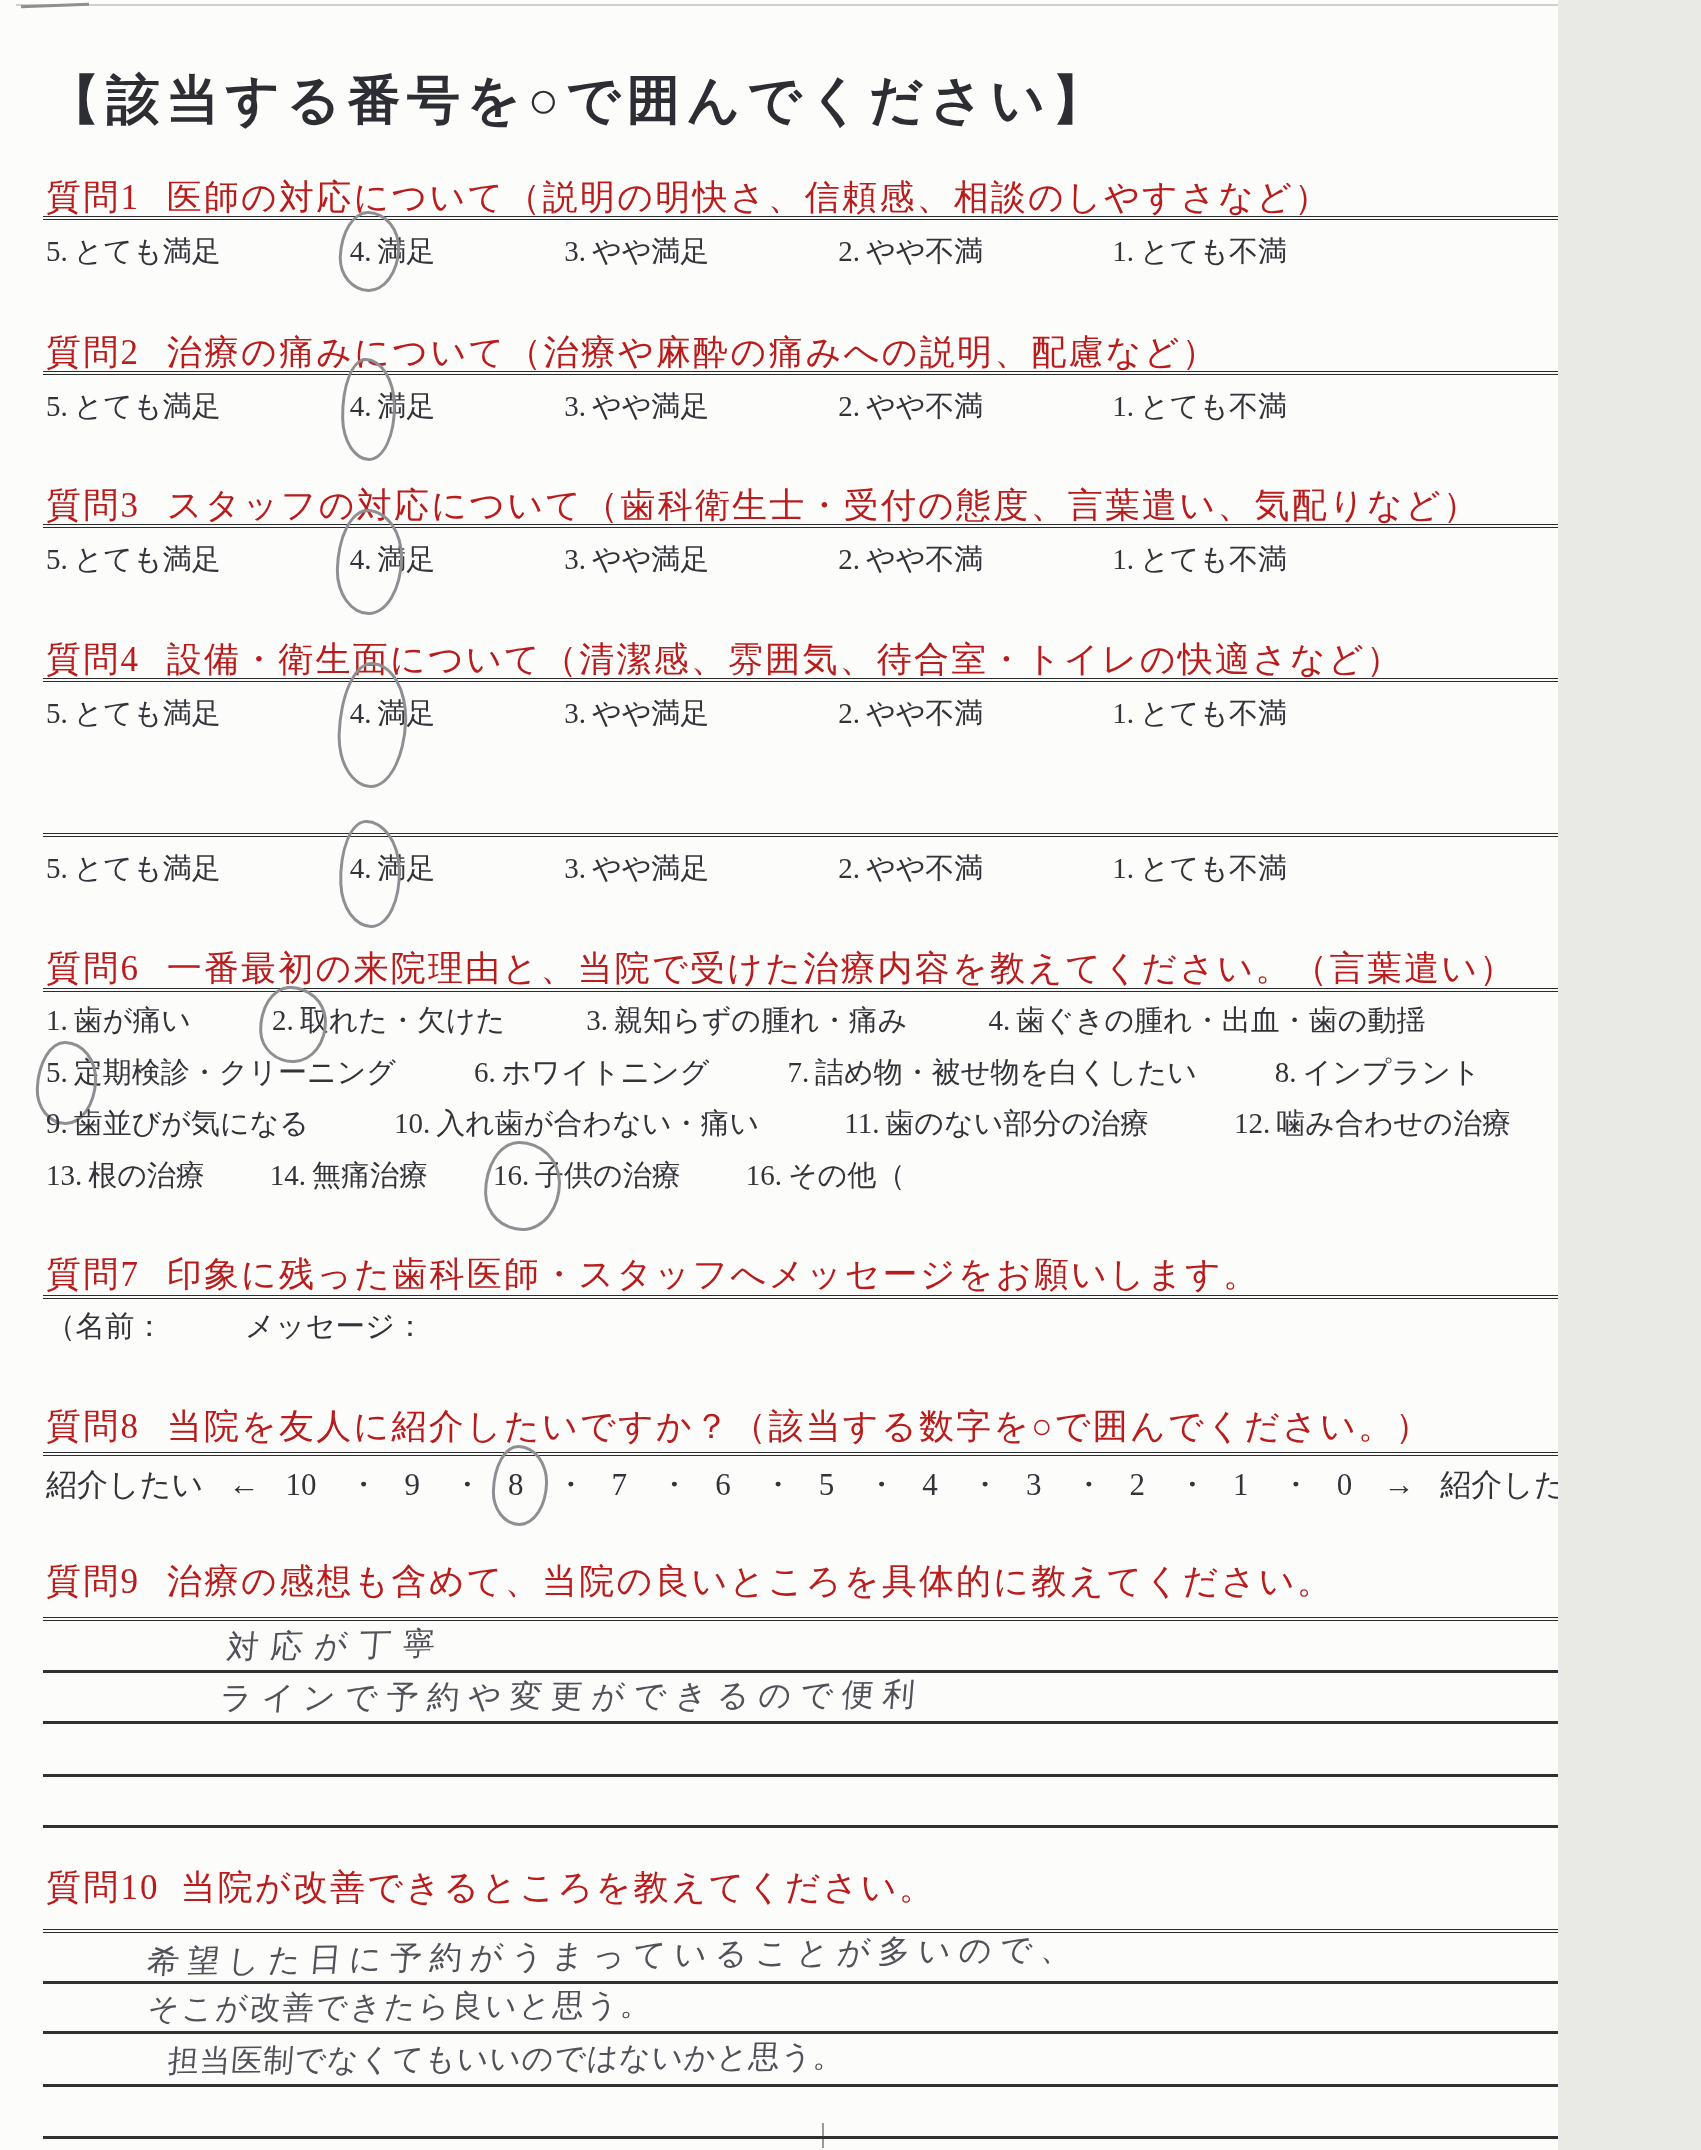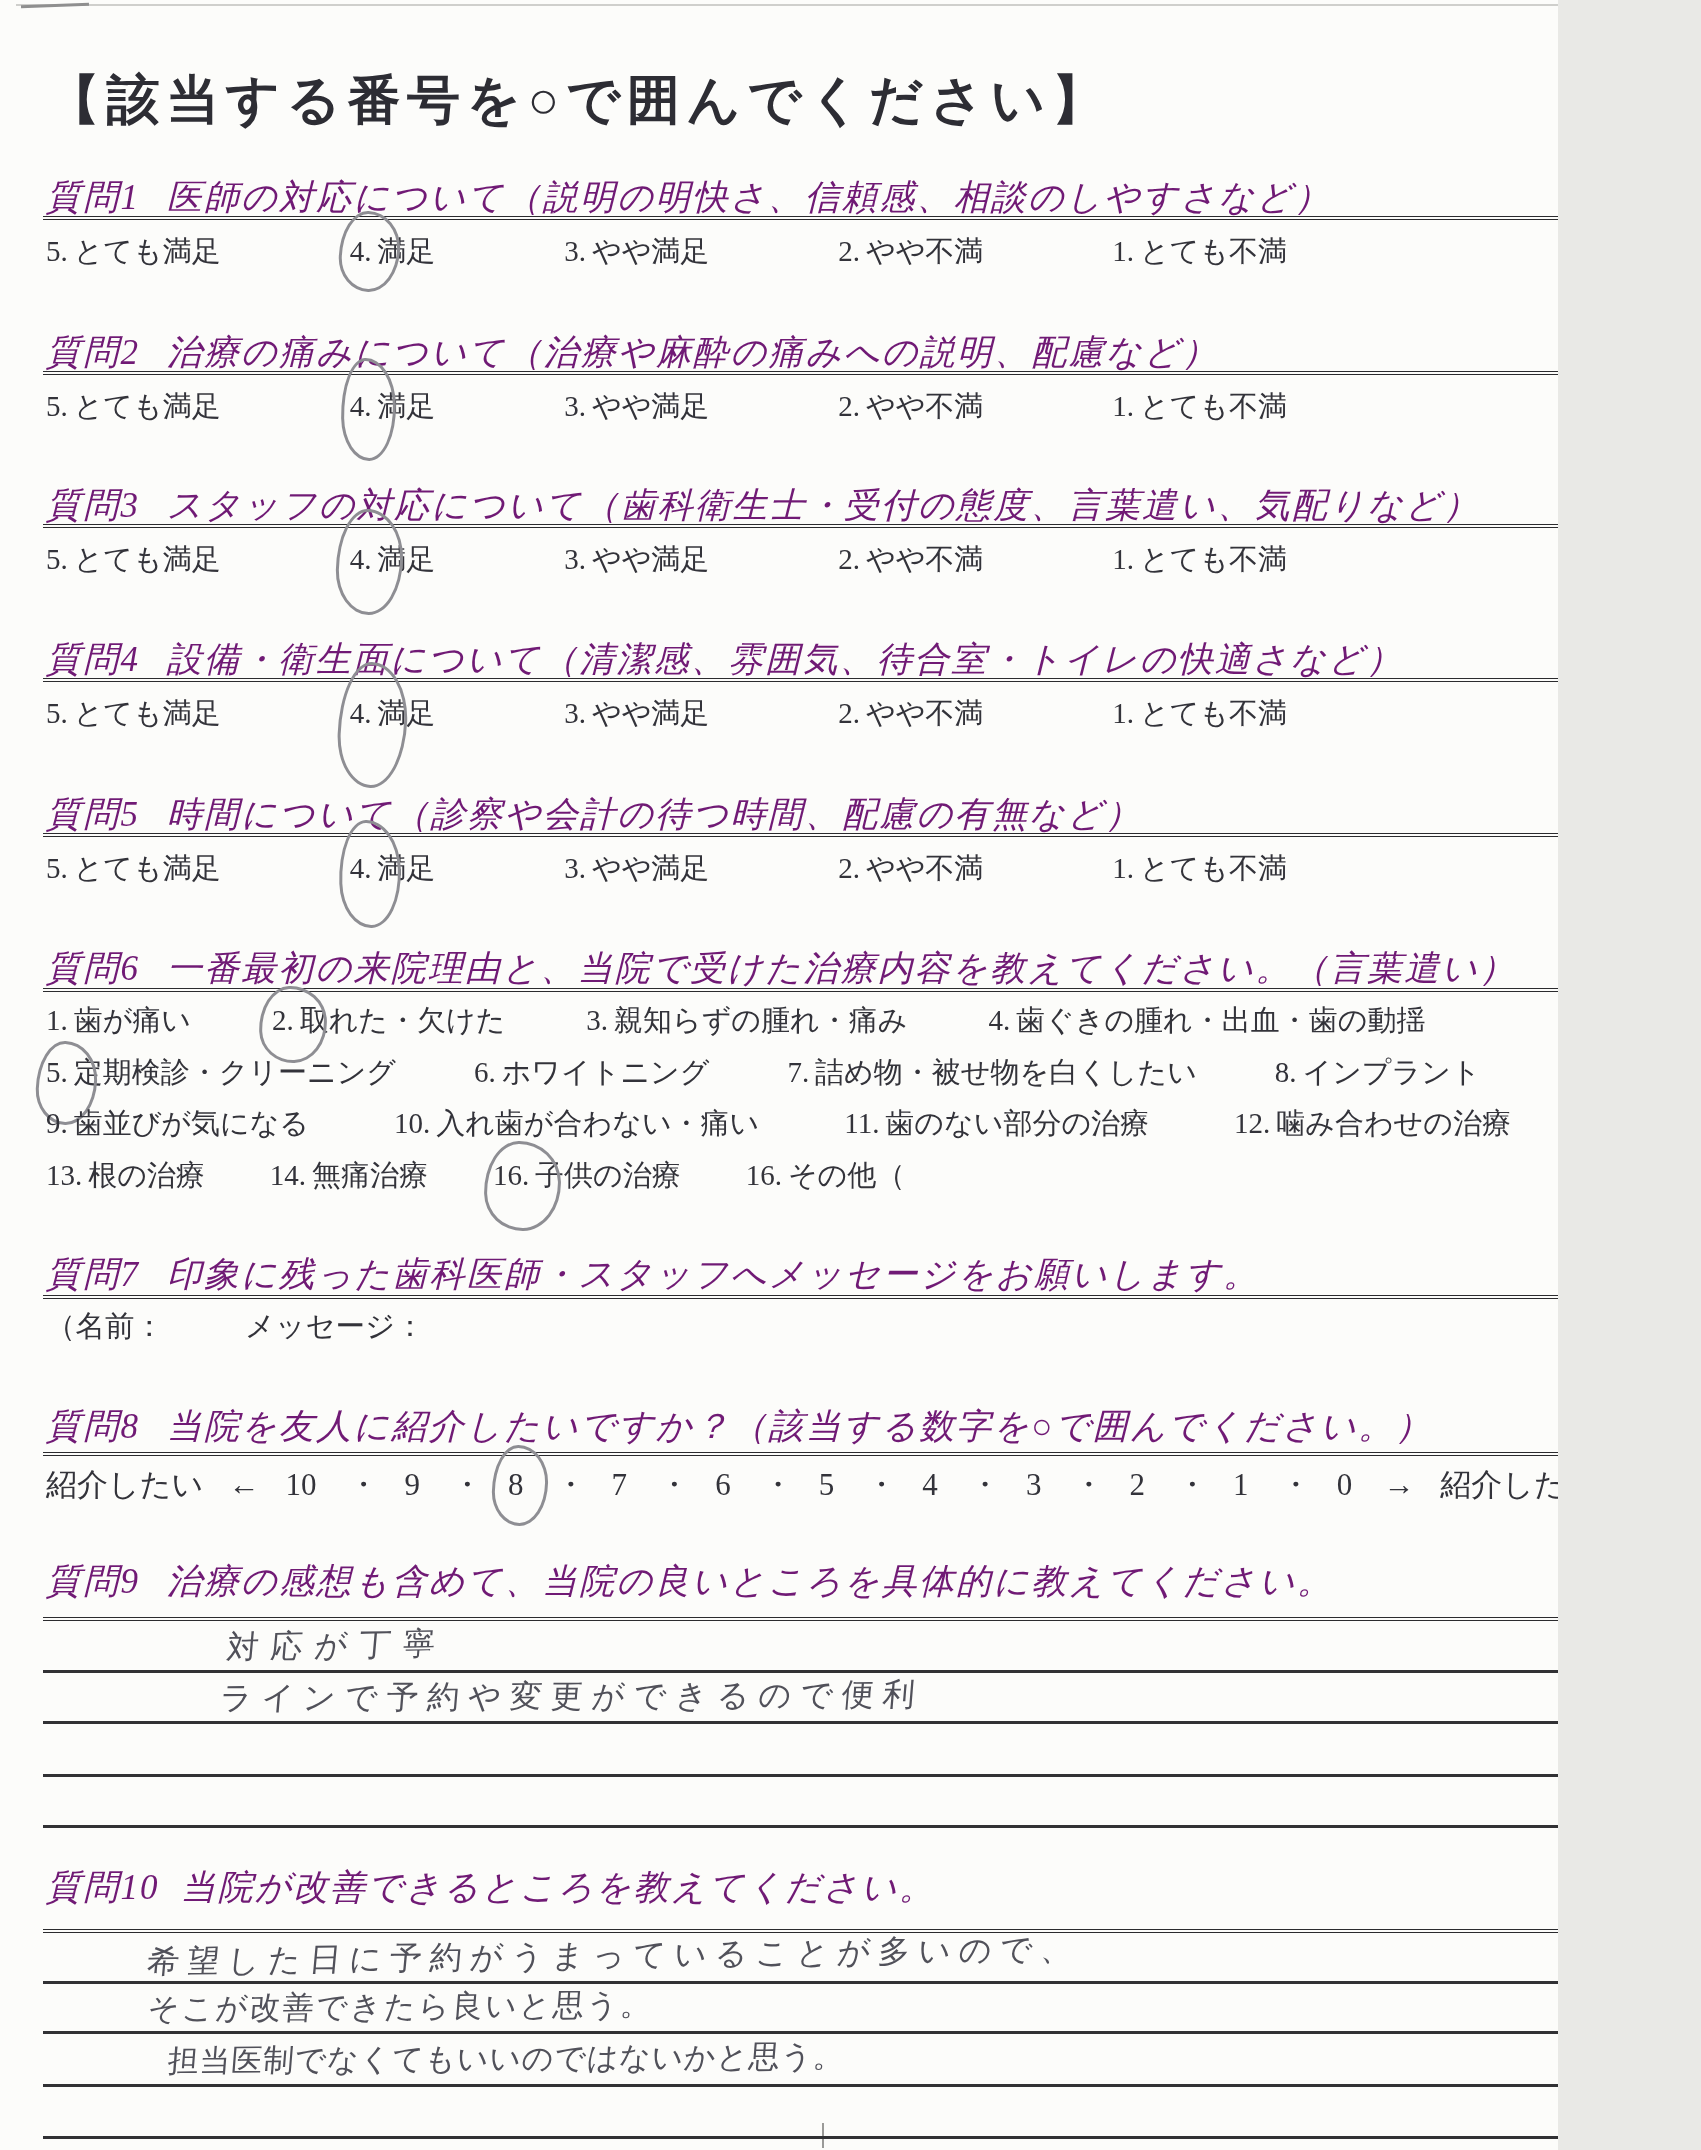"質問1 医師の対応について（説明の明快さ、信頼感、相談のしやすさなど）" .qtitle { color: #701a75 -> #b91c1c; font-style: italic -> none }
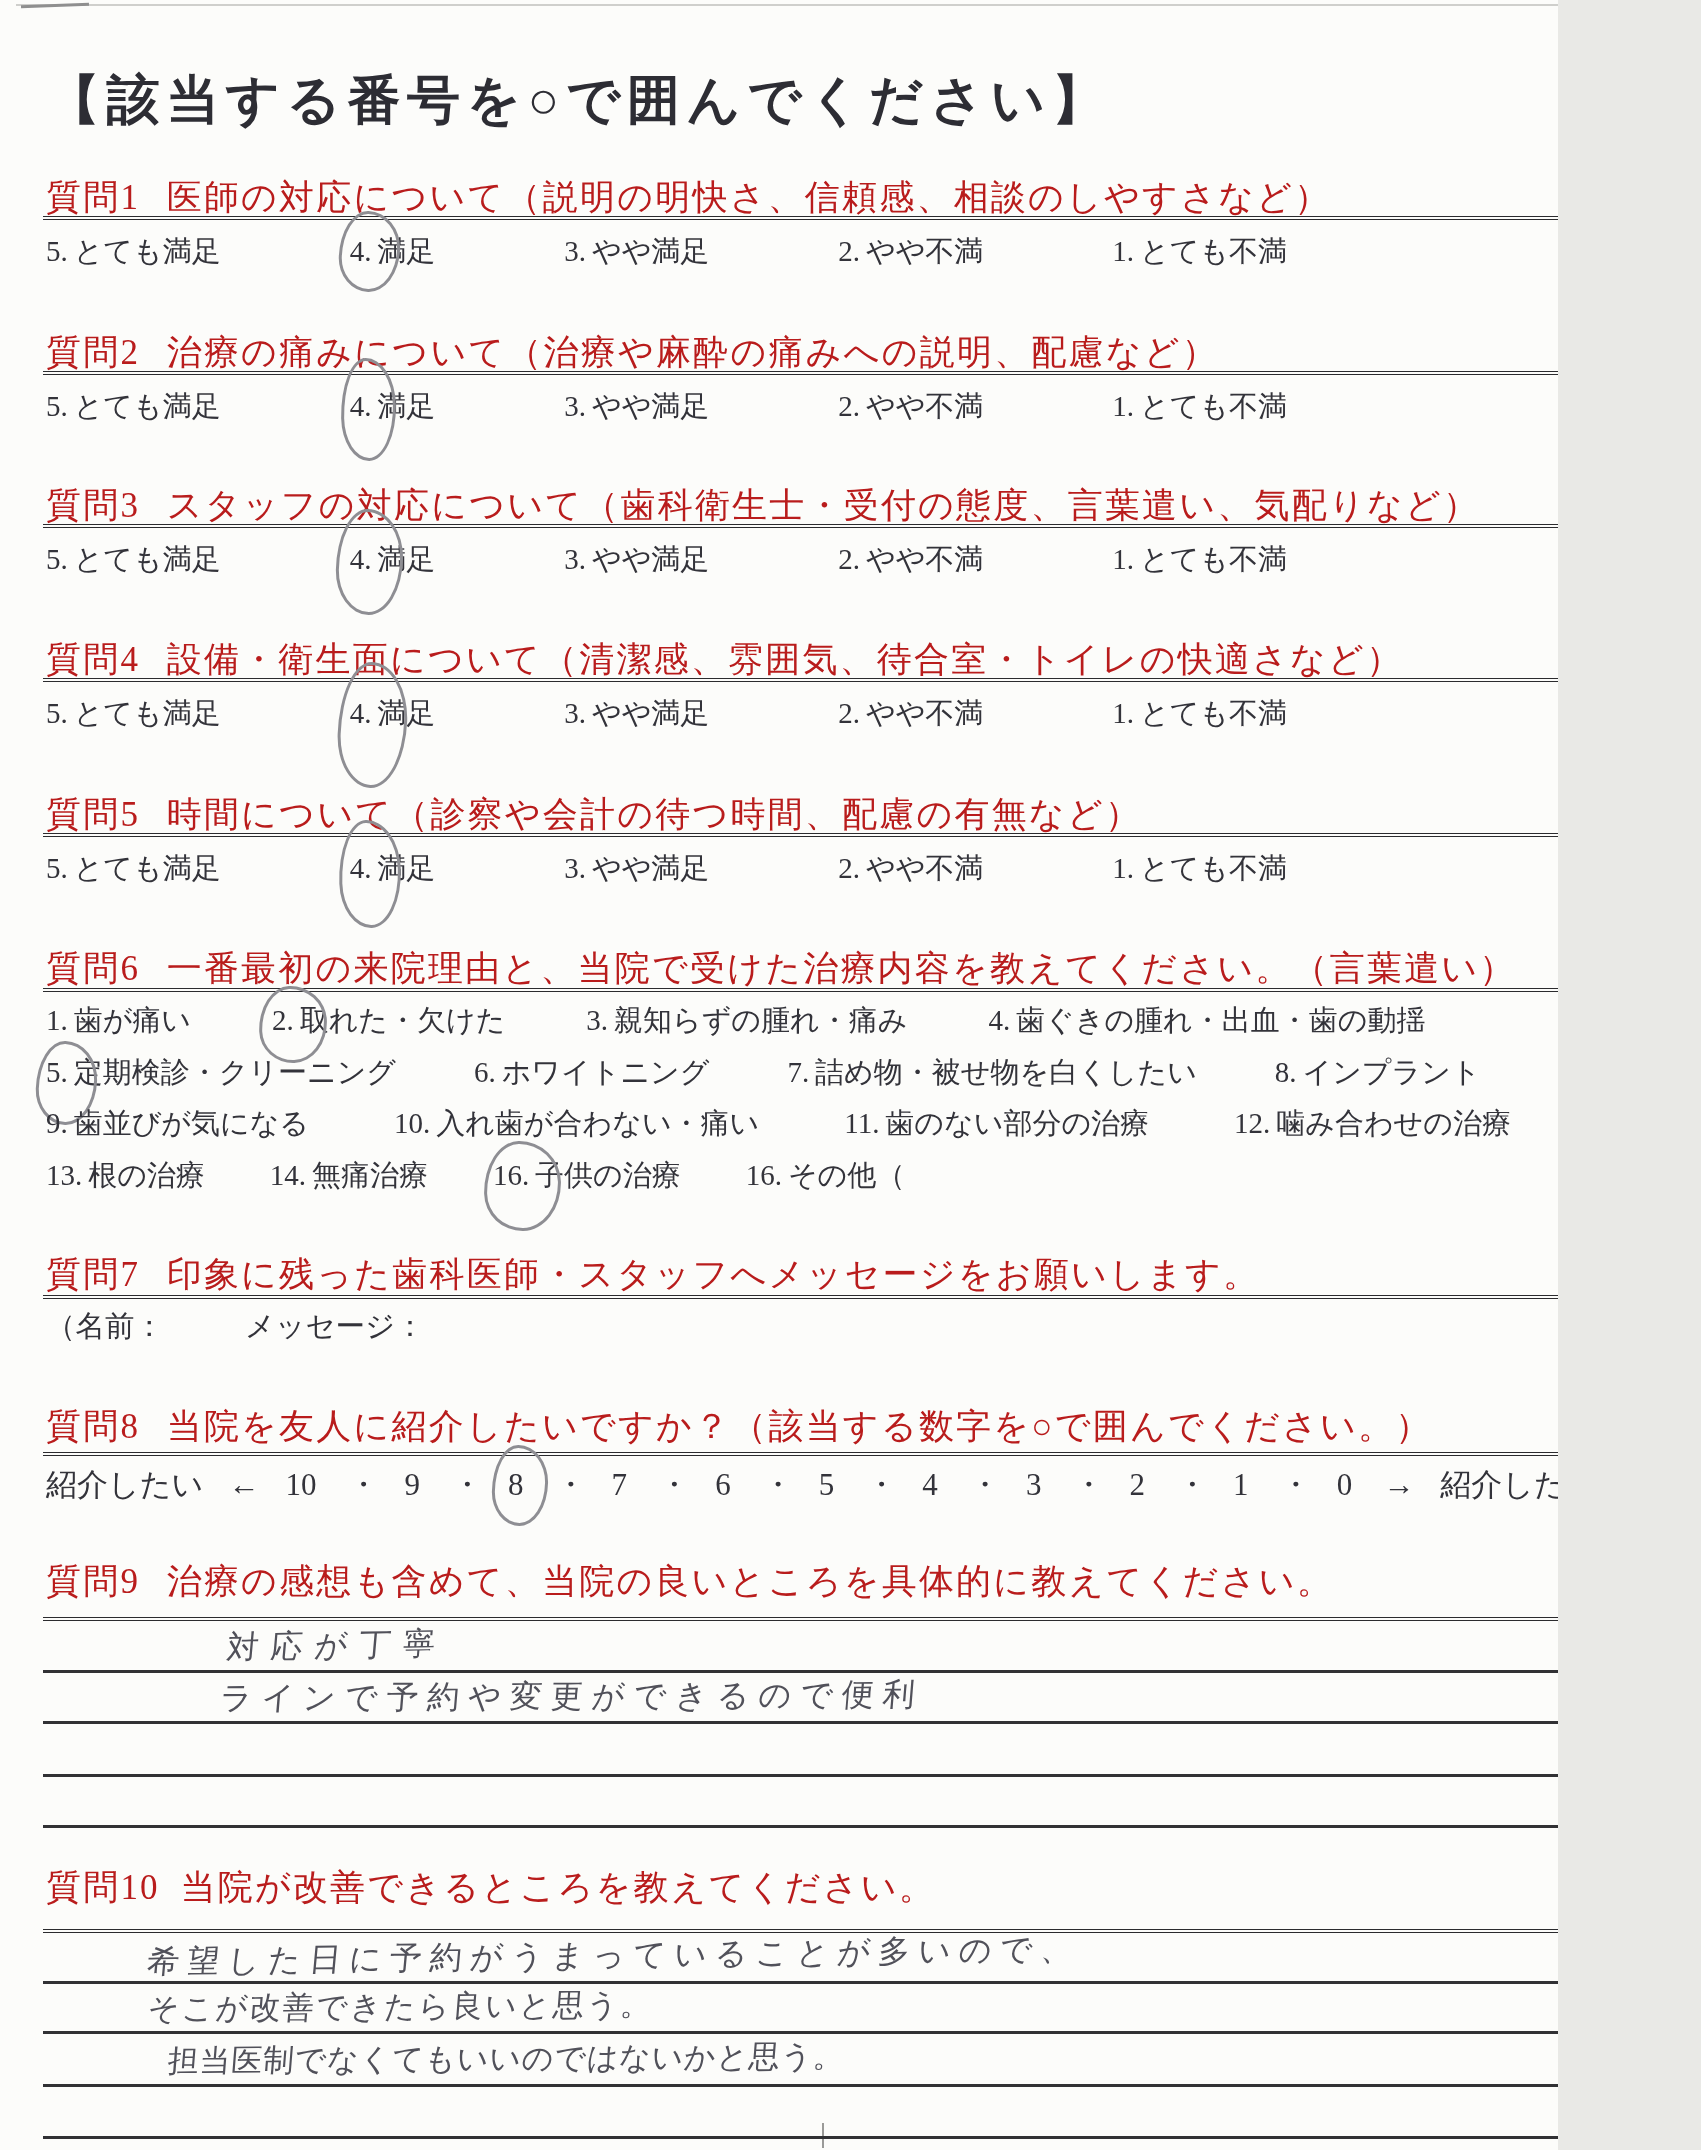"質問5 時間について（診察や会計の待つ時間、配慮の有無など）" div.qtitle { html: <div> <span>質問5</span><span>時間について（診察や会計の待つ時間、配慮の有無など）</span> </div> -> none }
